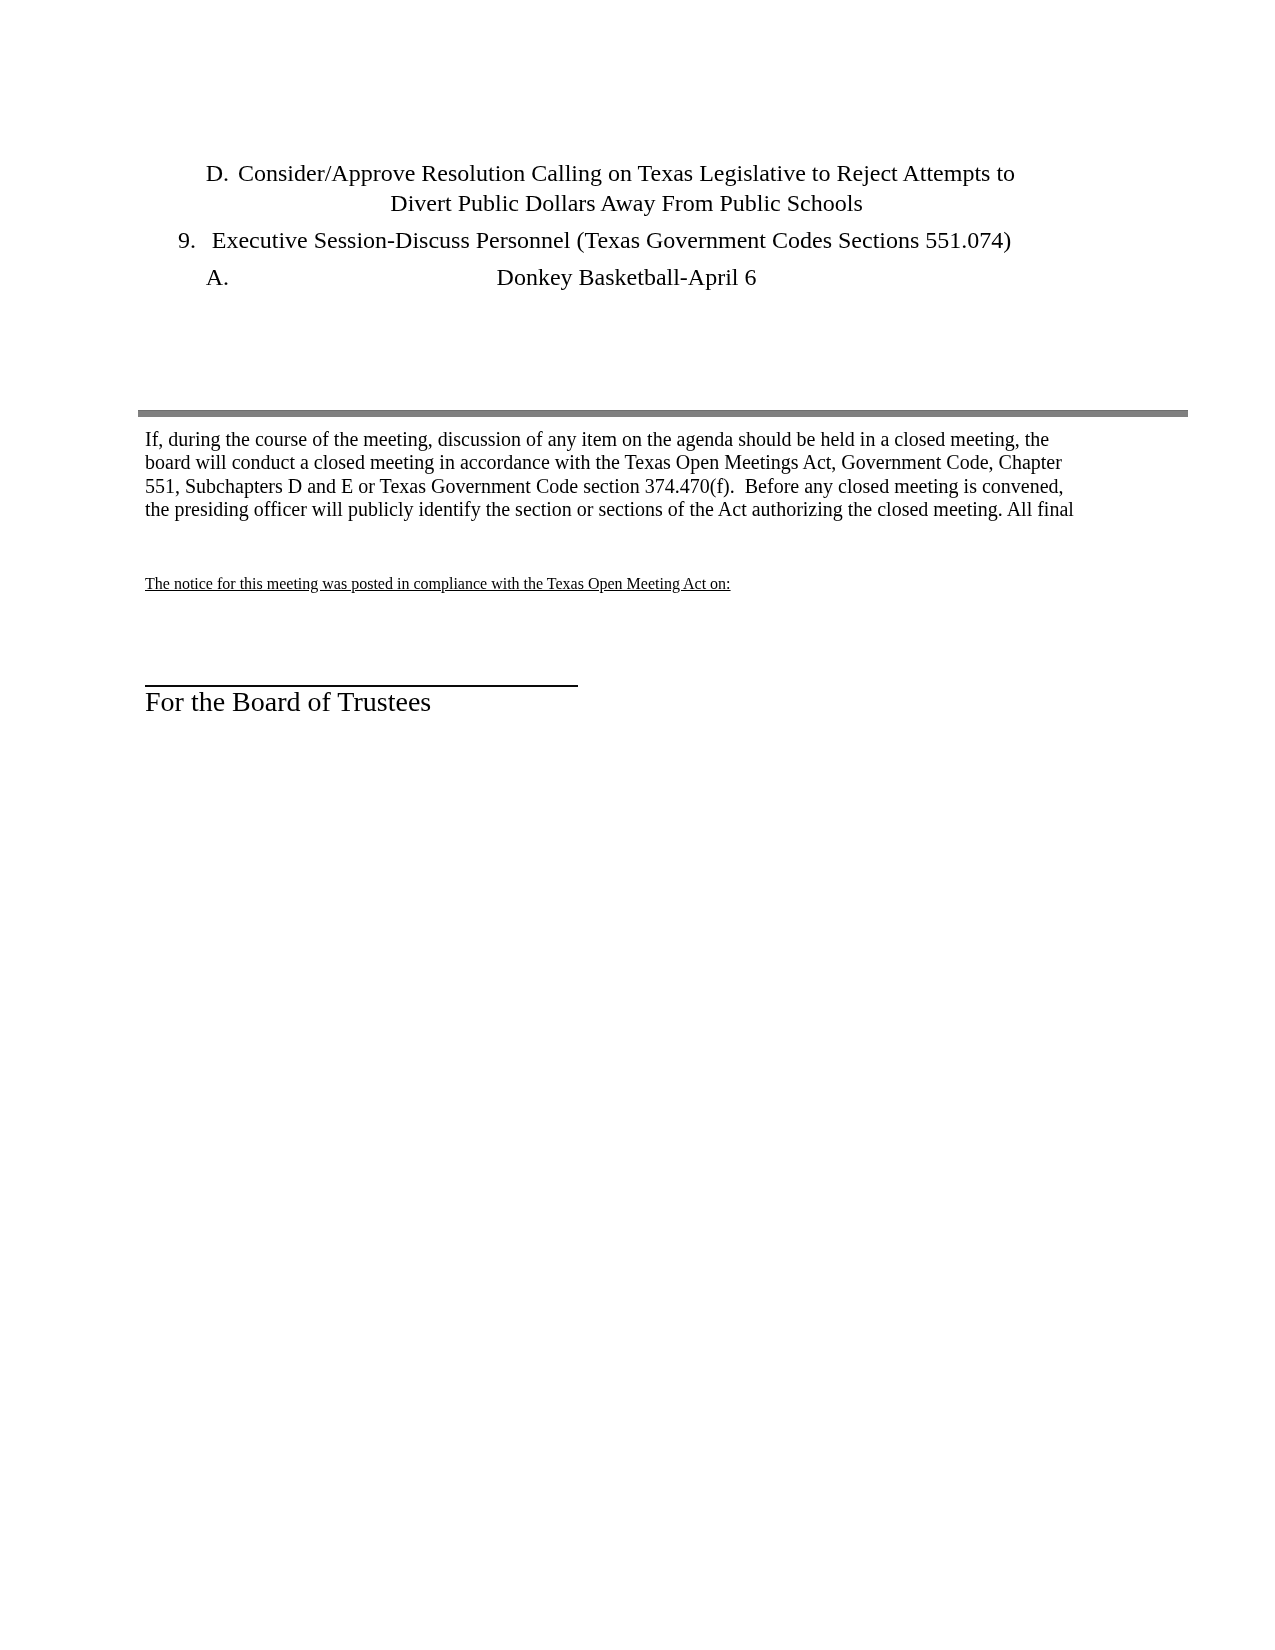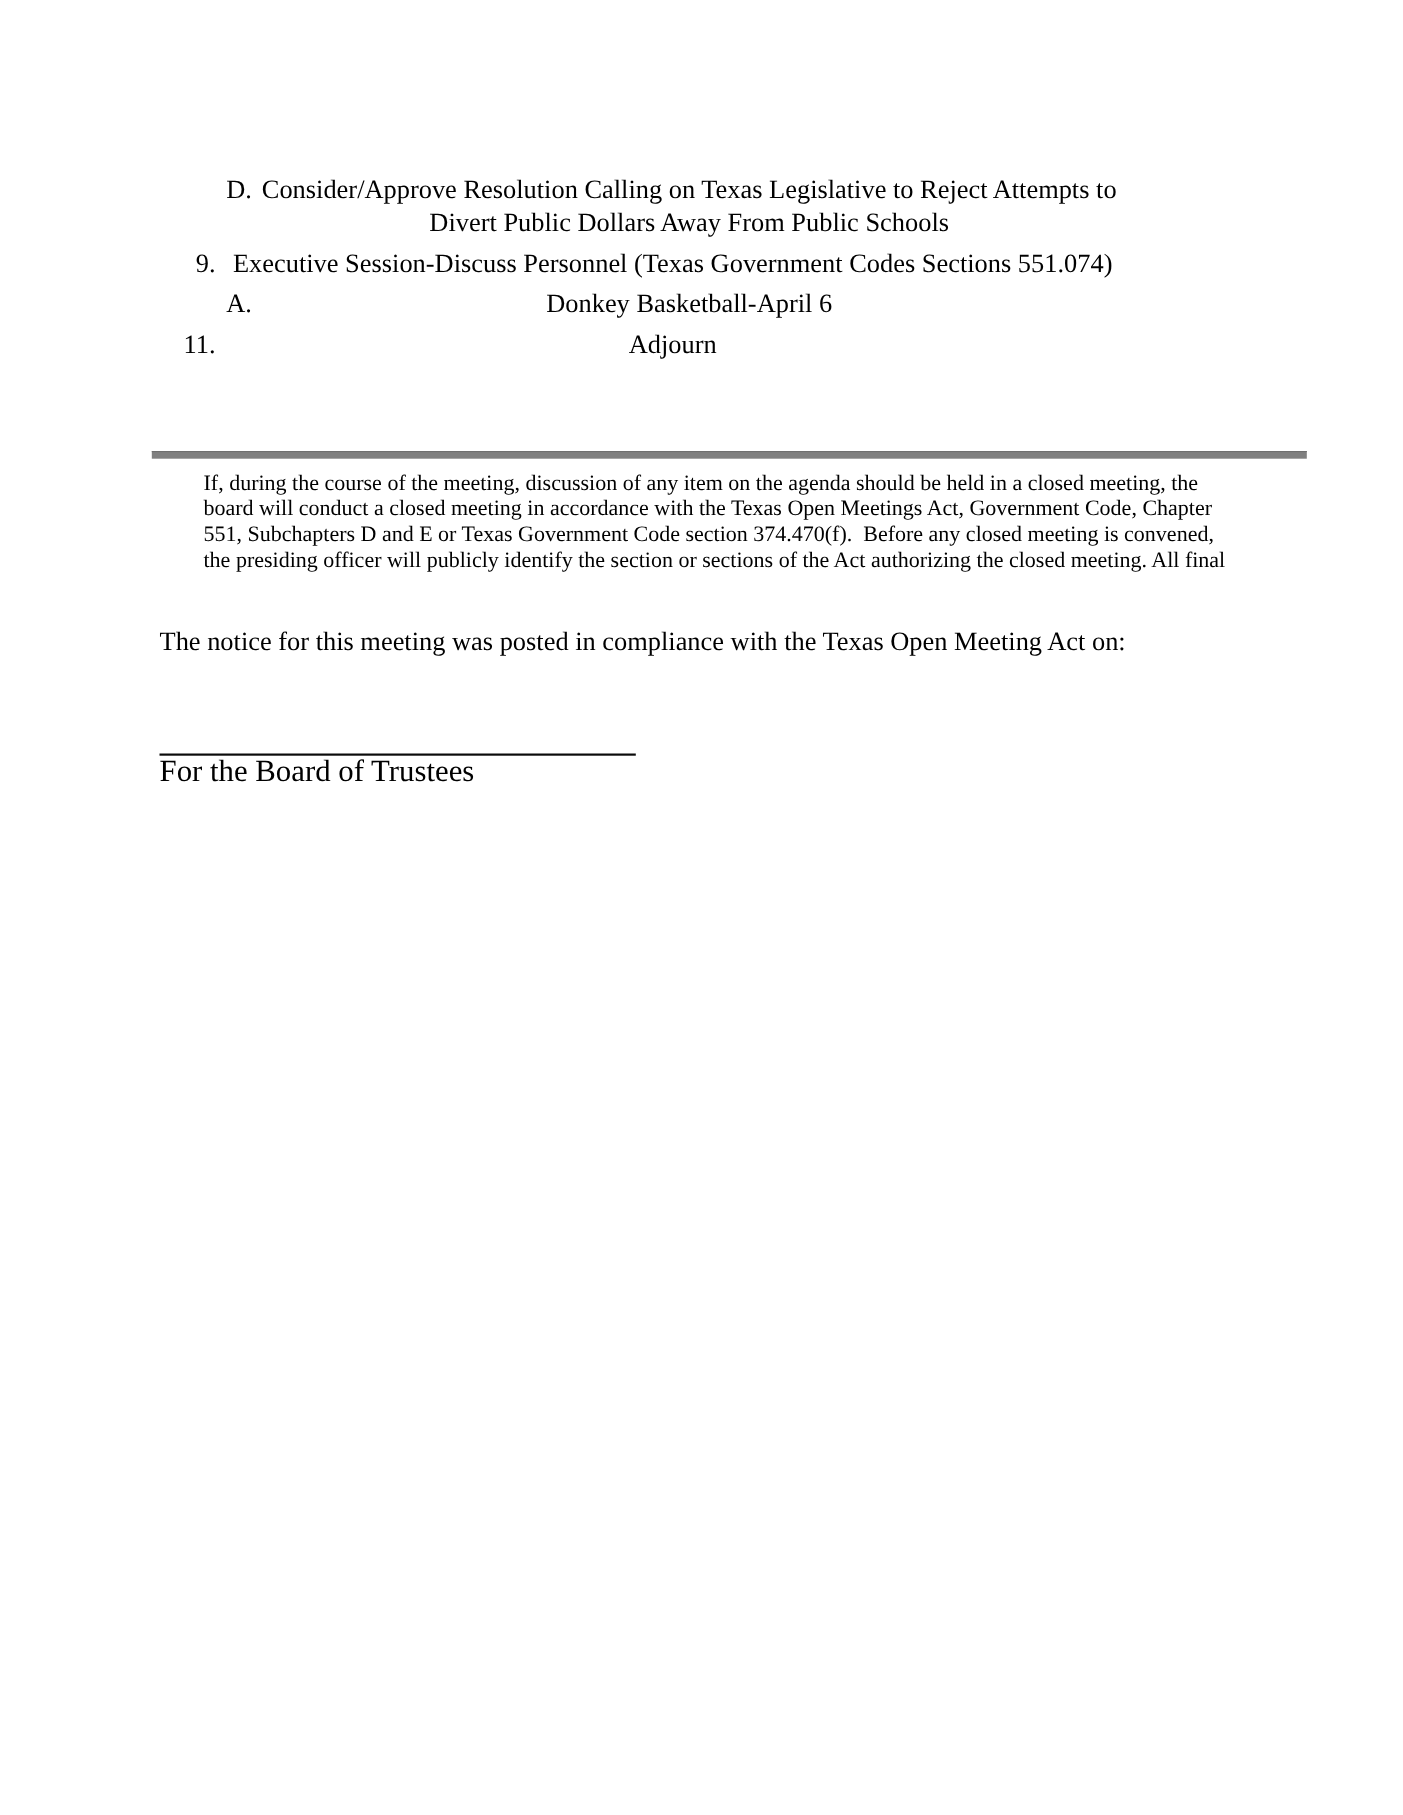"11." div.agenda-row { html: <div> <div>11.</div> <div> <div>Adjourn</div> </div> </div> -> none }
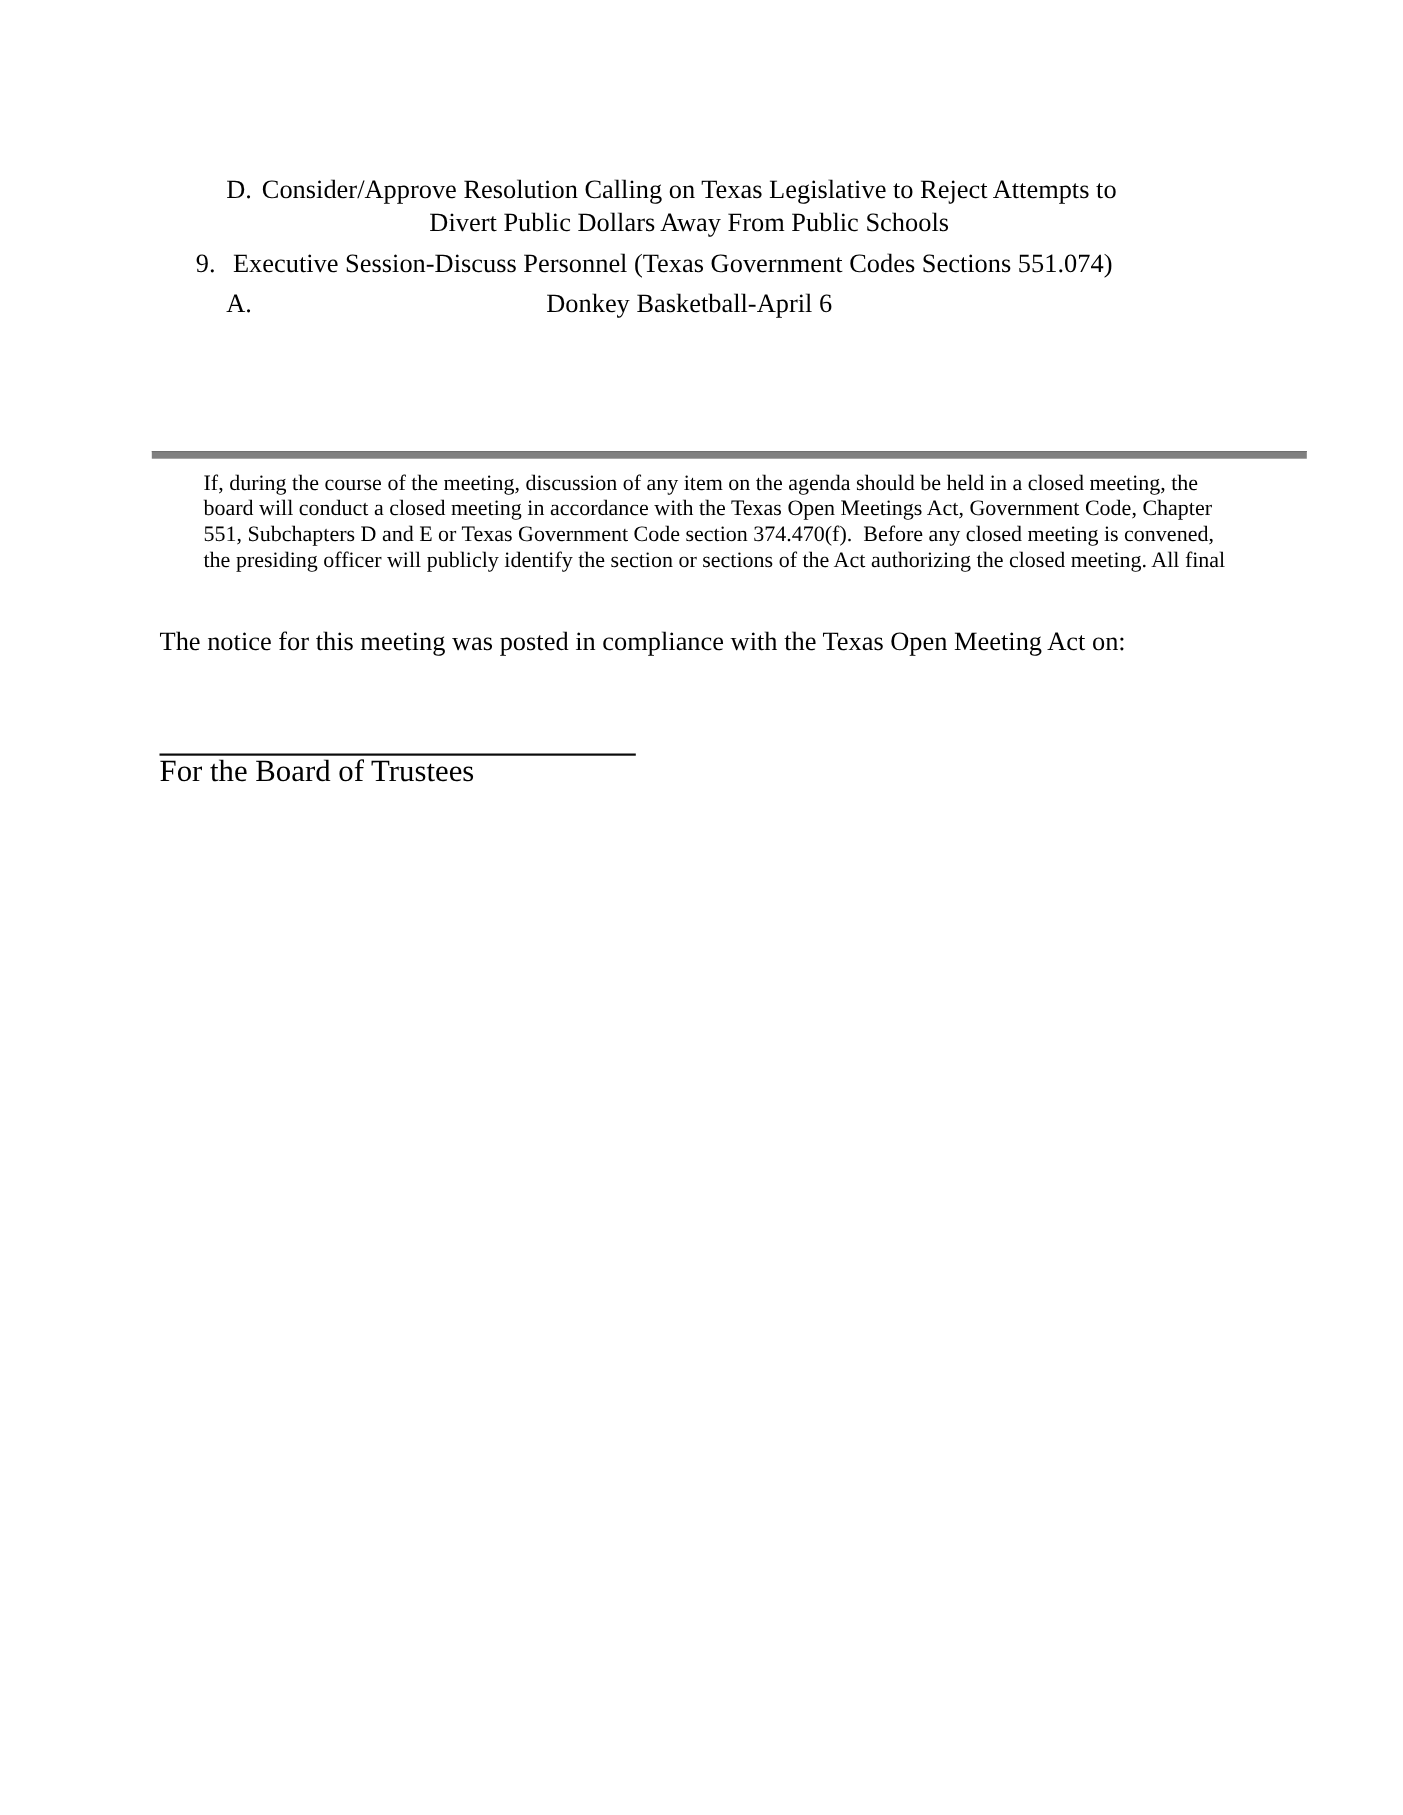"If, during the course of" .legal .pline { margin-left: 40px -> none }
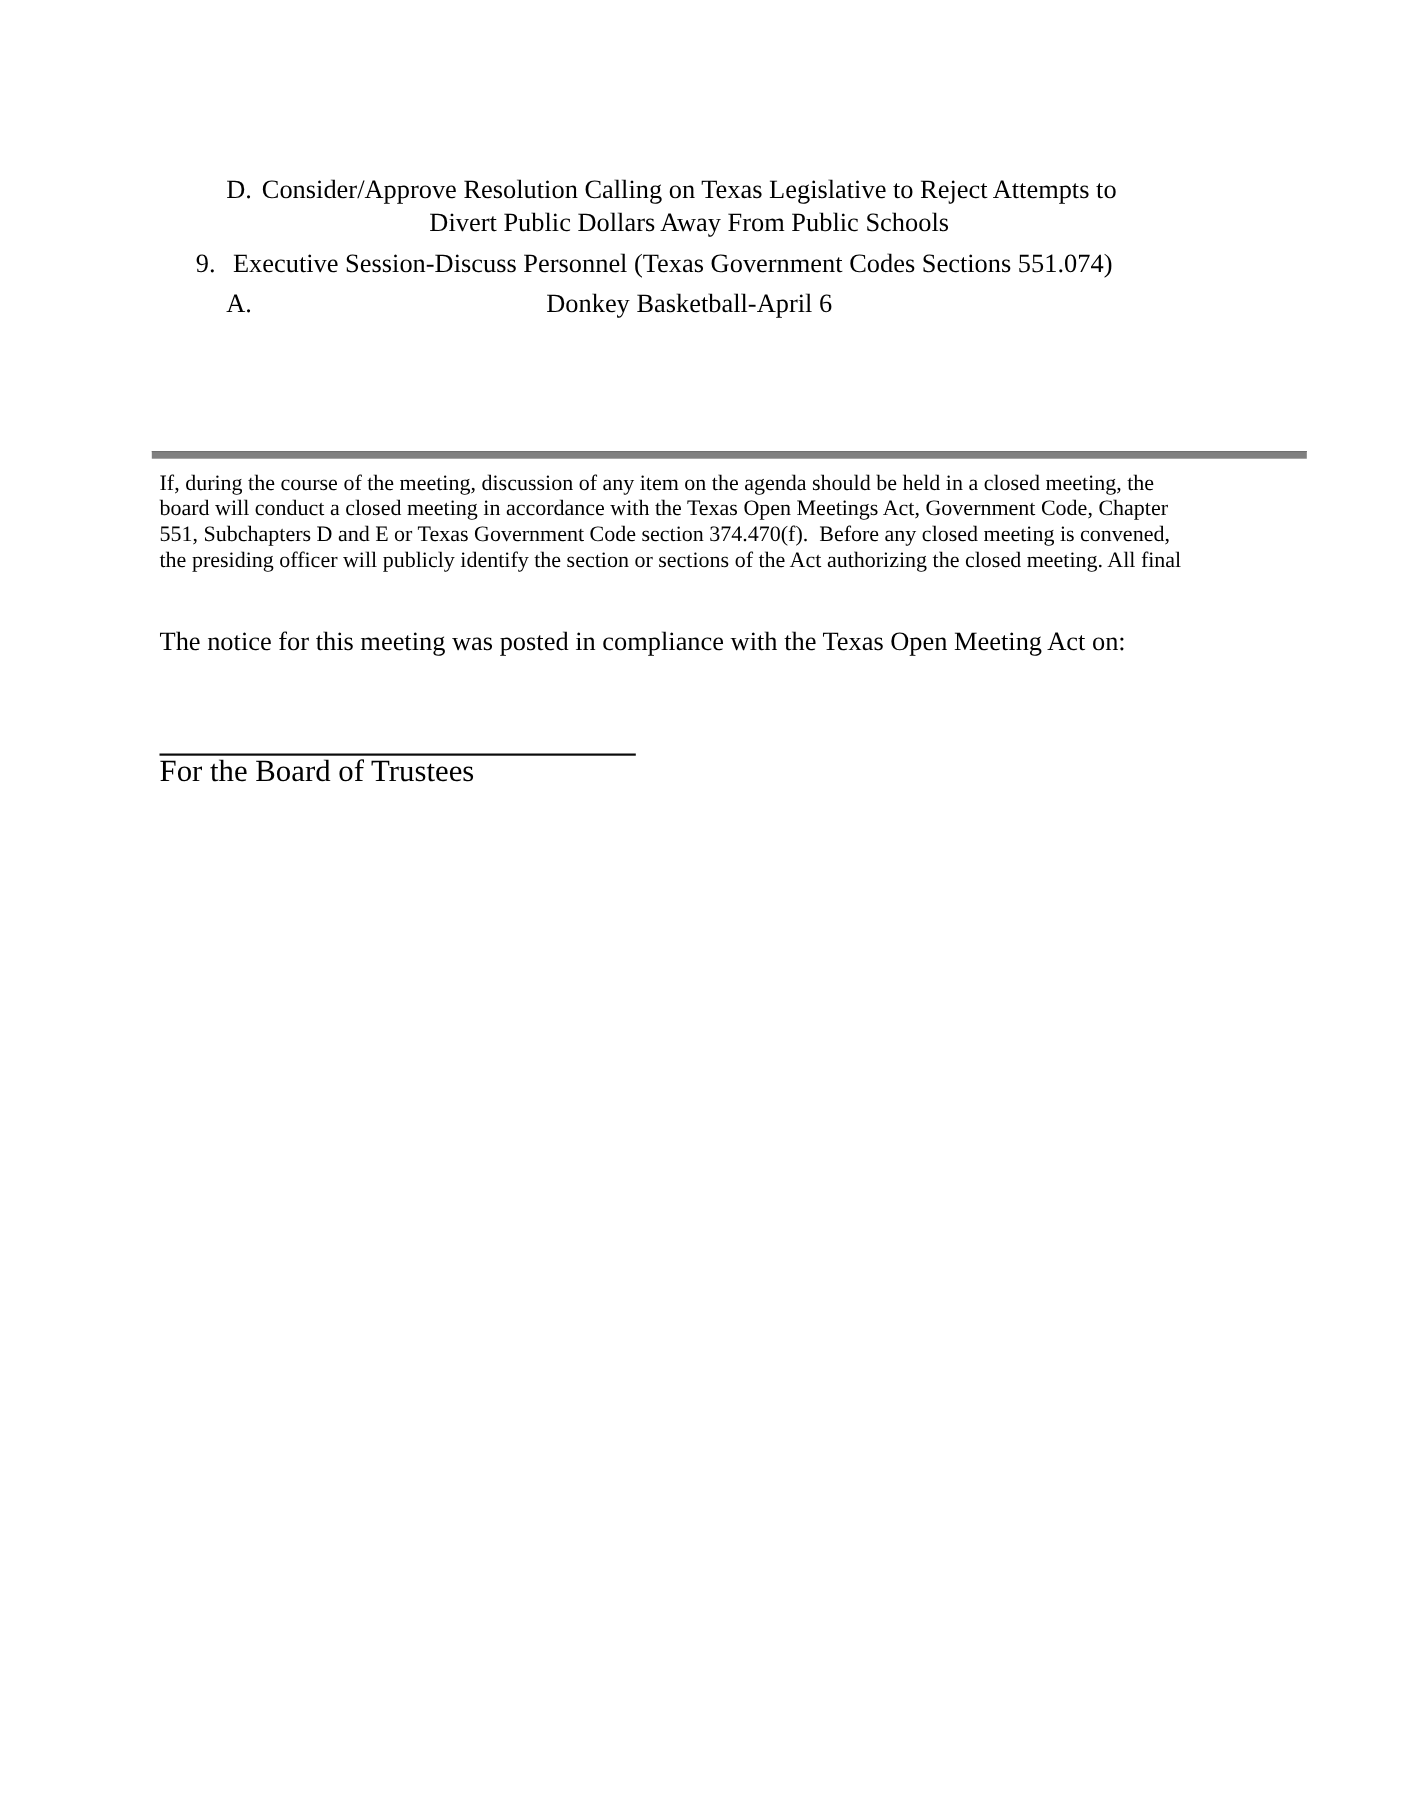"The notice for this meeting" .posting { font-size: 24px -> 16px; text-decoration: none -> underline }
